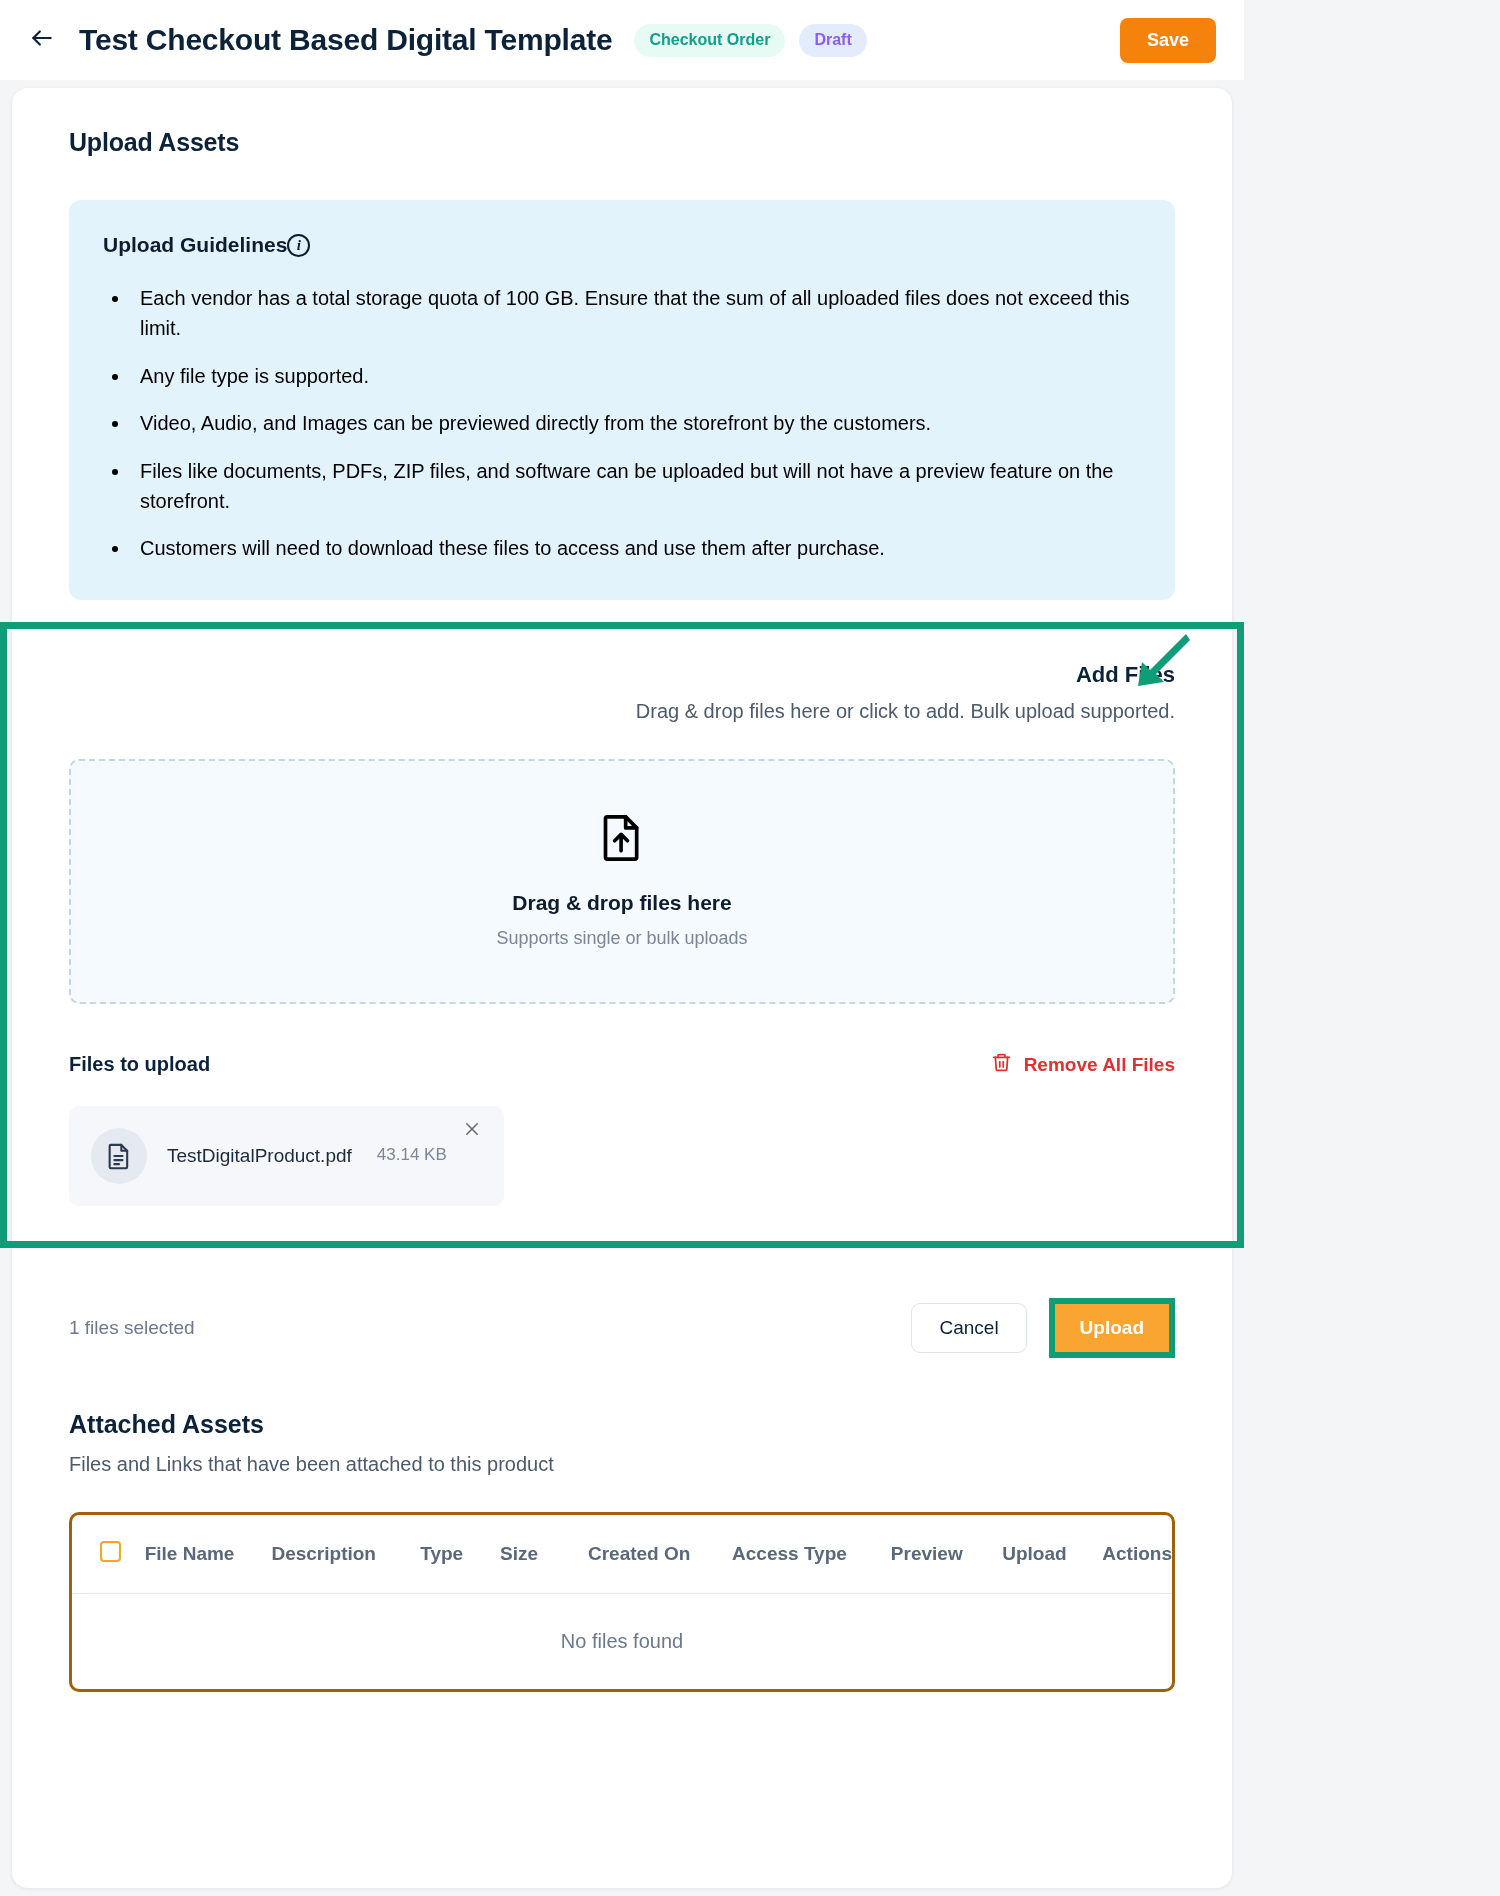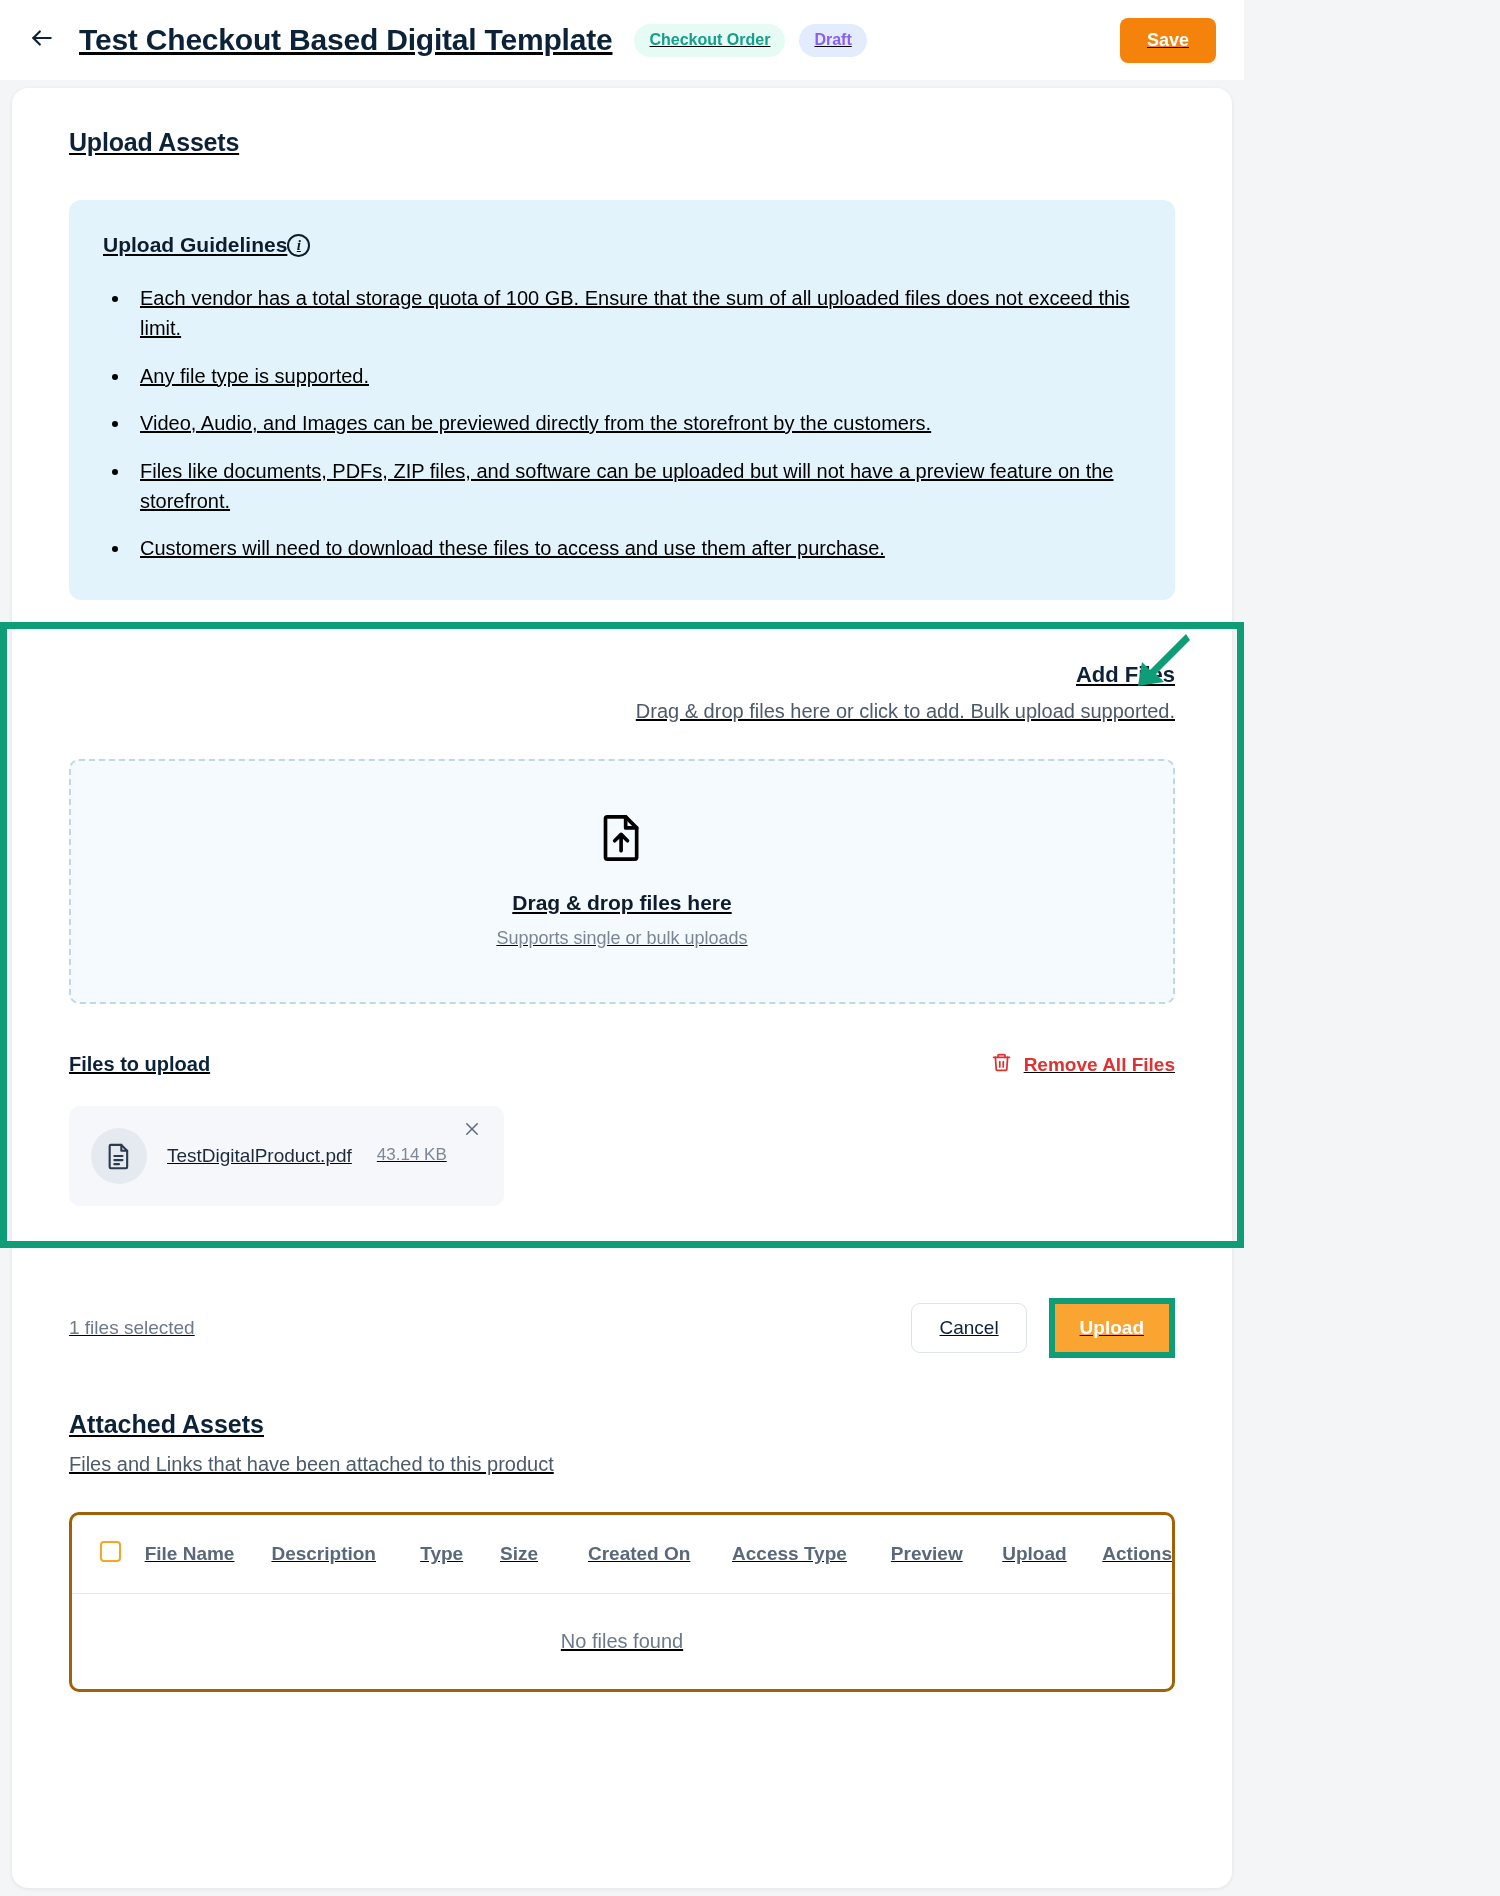"Test Checkout Based Digital Template" .page { text-decoration: underline -> none }
